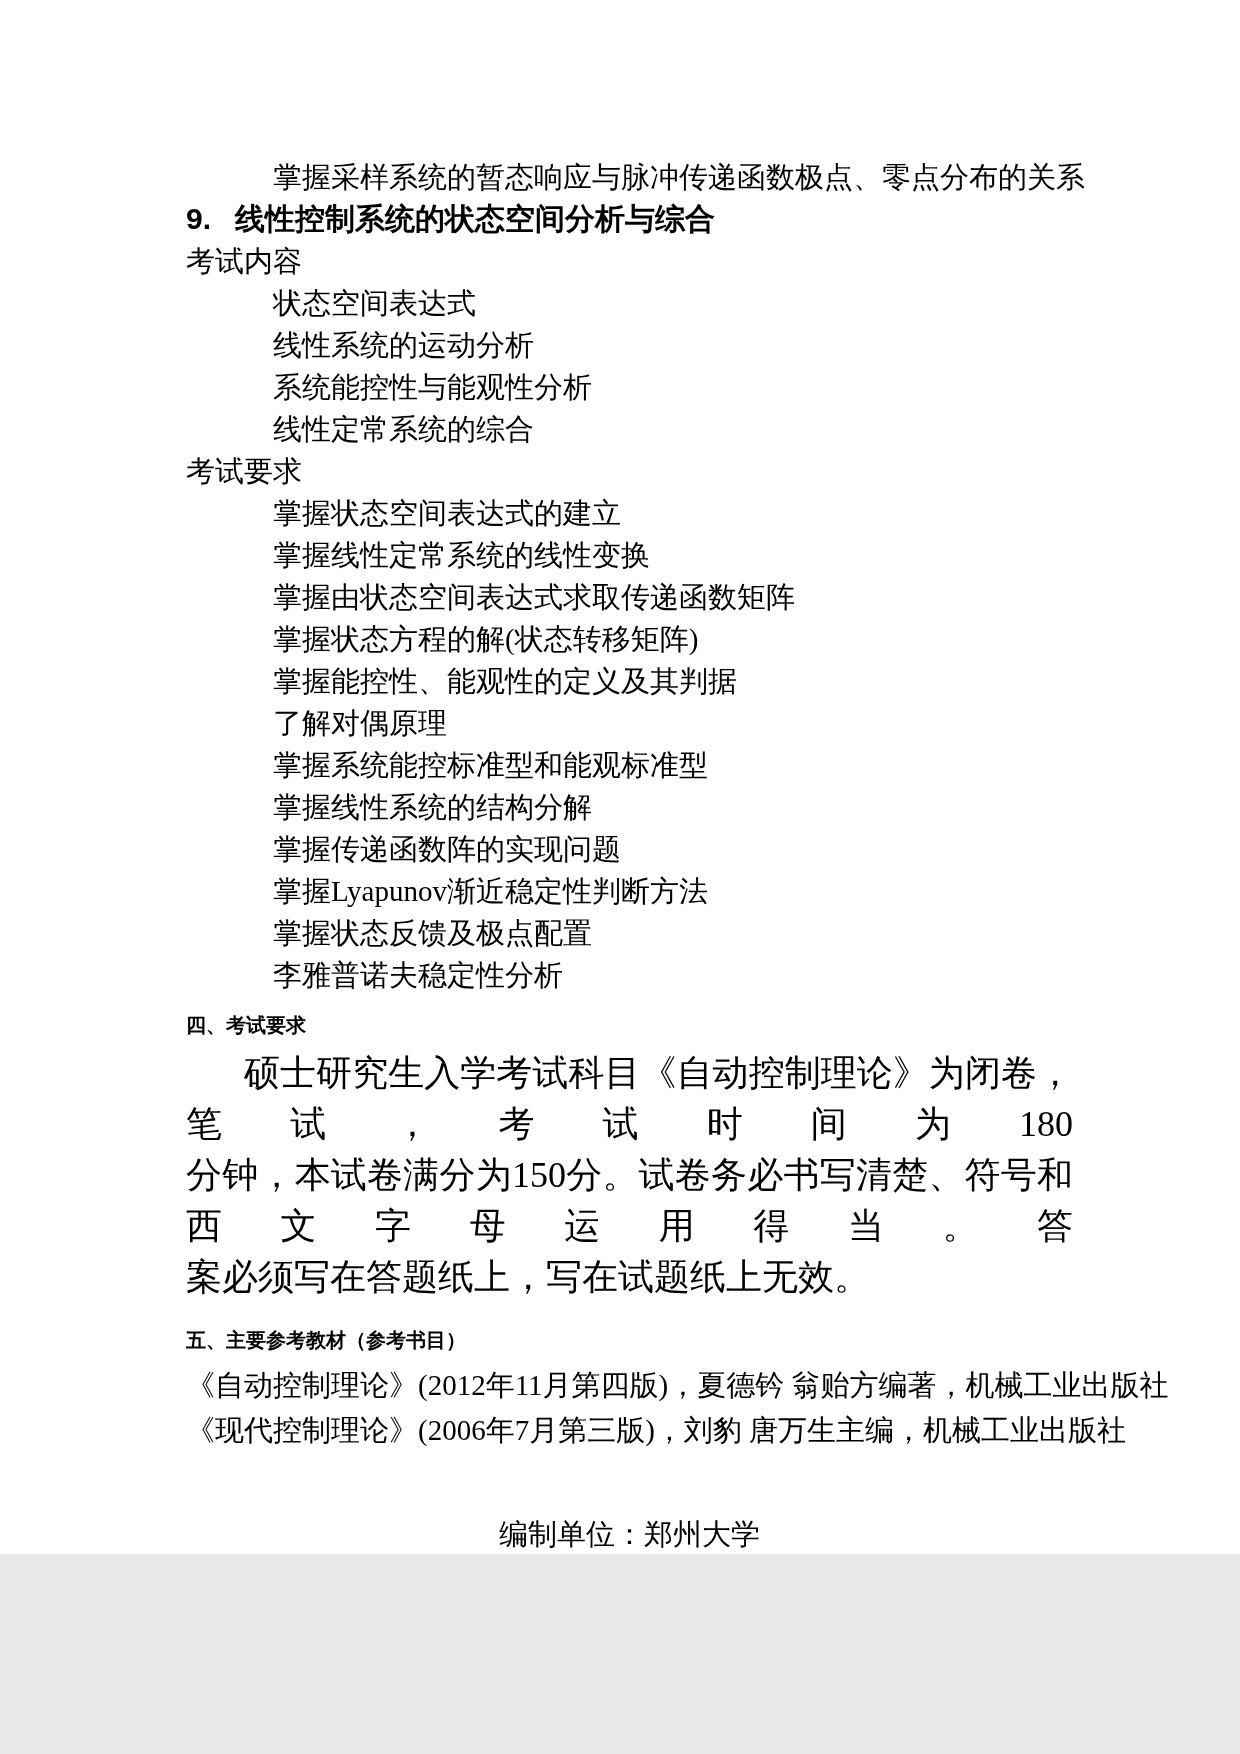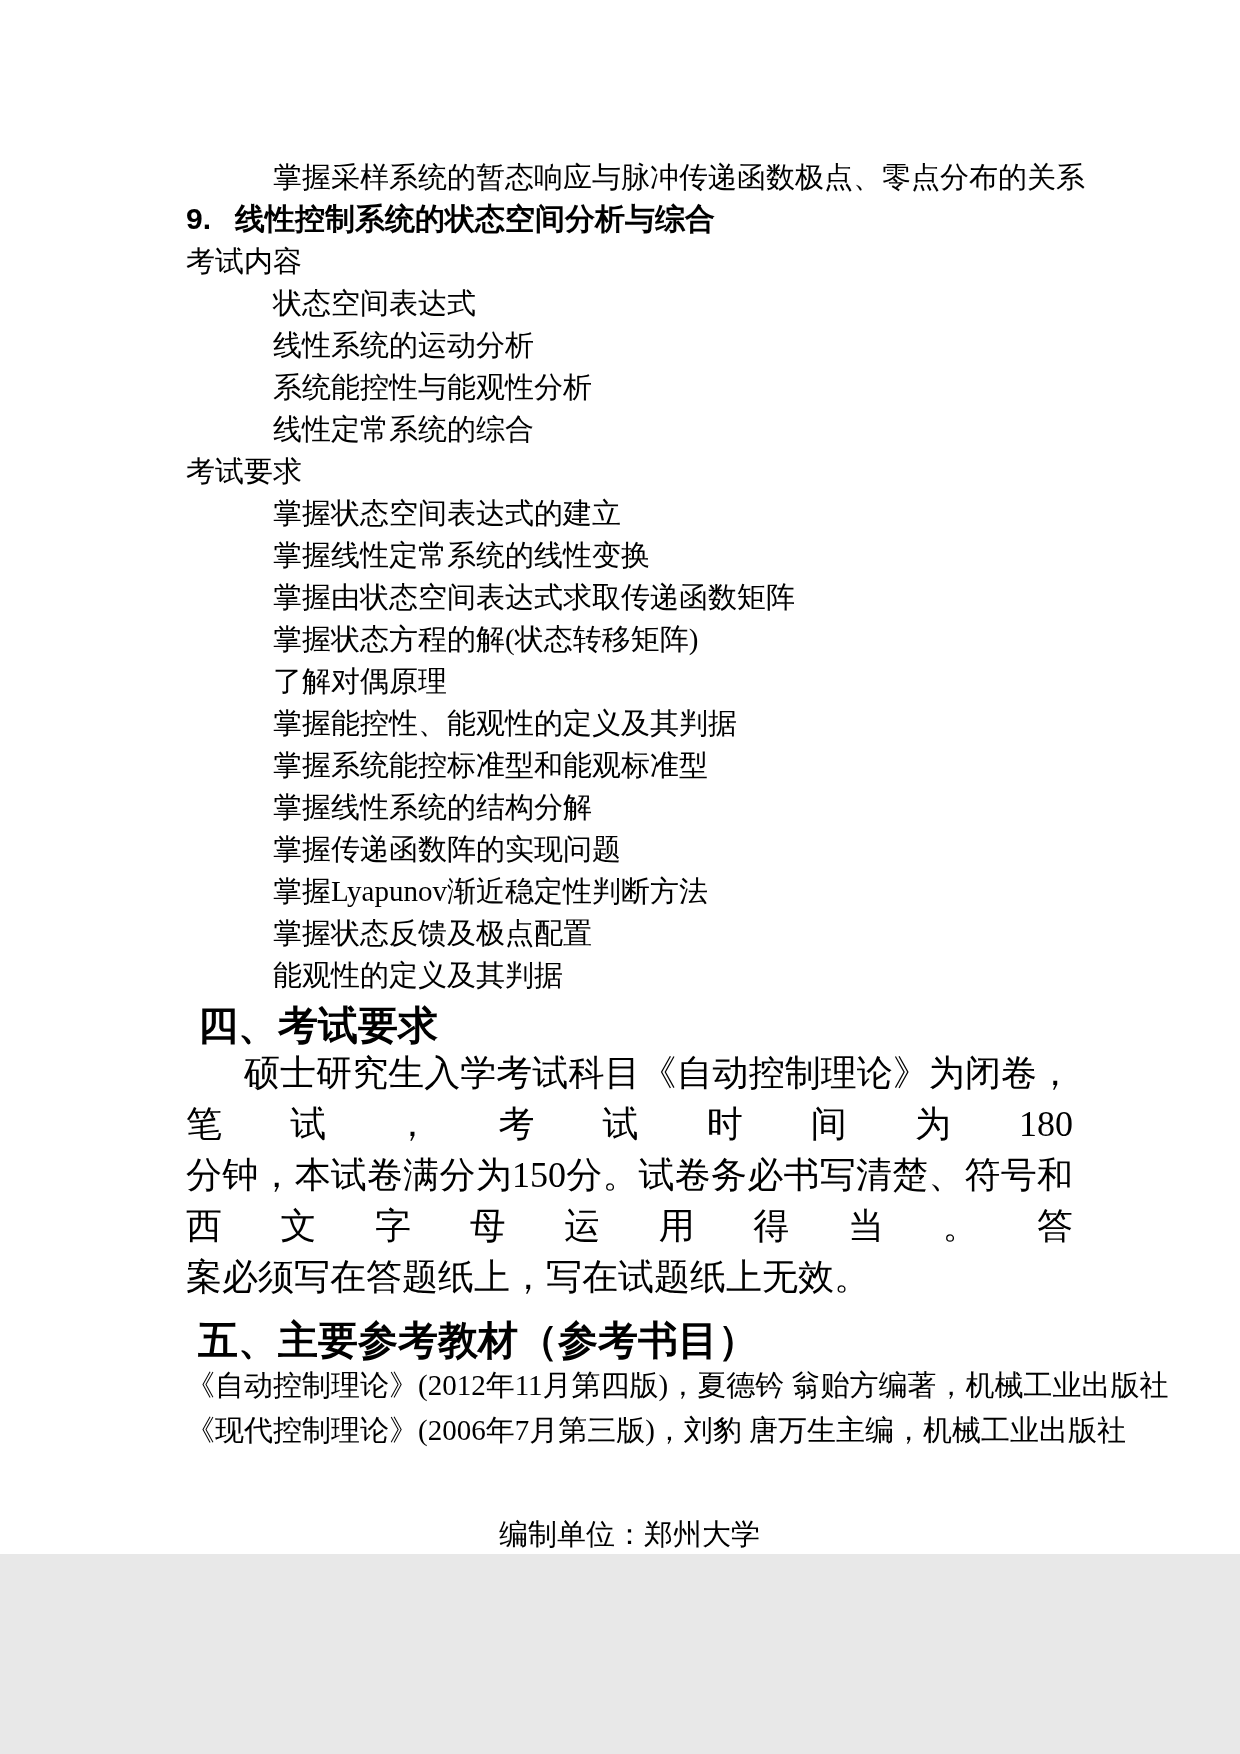"了解对偶原理" div.body-line { order: before "掌握能控性、能观性的定义及其判据" -> after "掌握能控性、能观性的定义及其判据" }
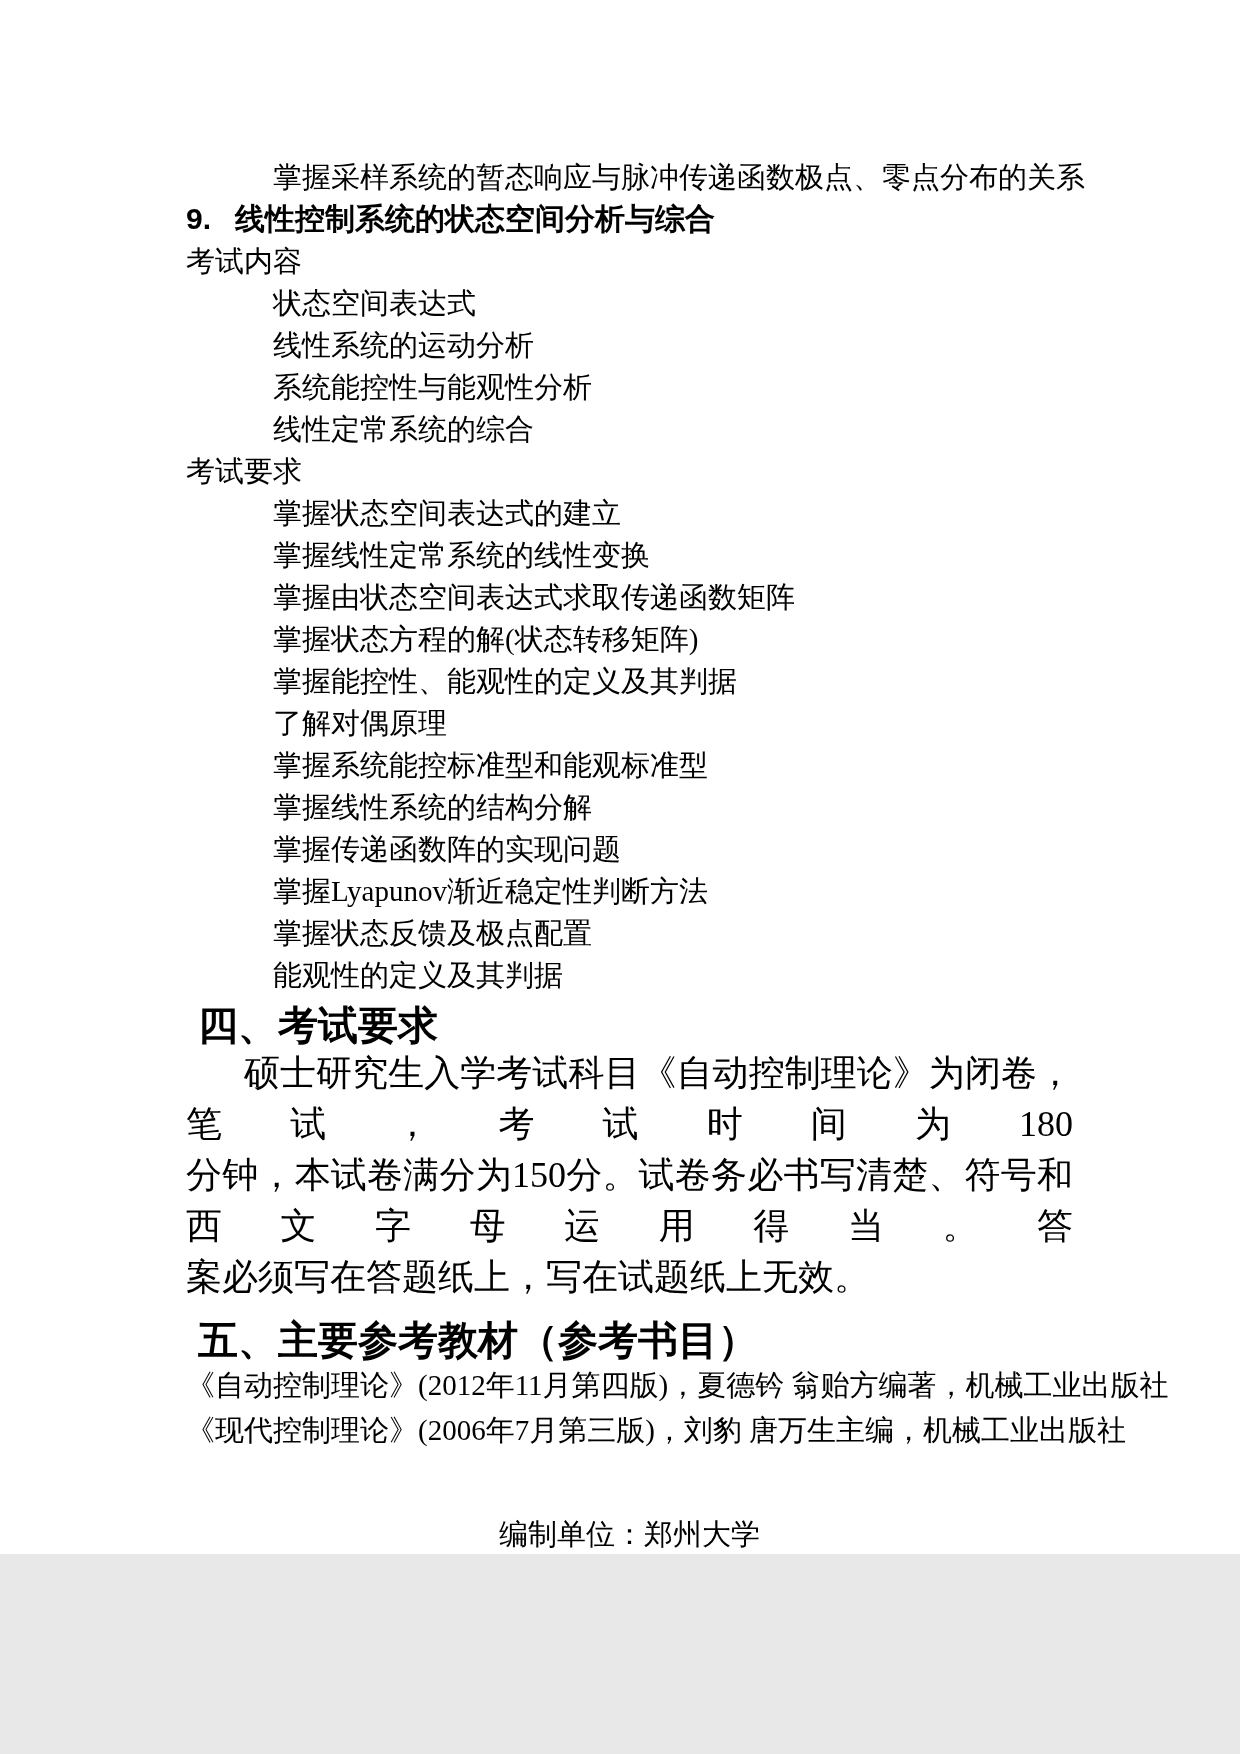"能观性的定义及其判据" div.body-line { text: 能观性的定义及其判据 -> 李雅普诺夫稳定性分析 }
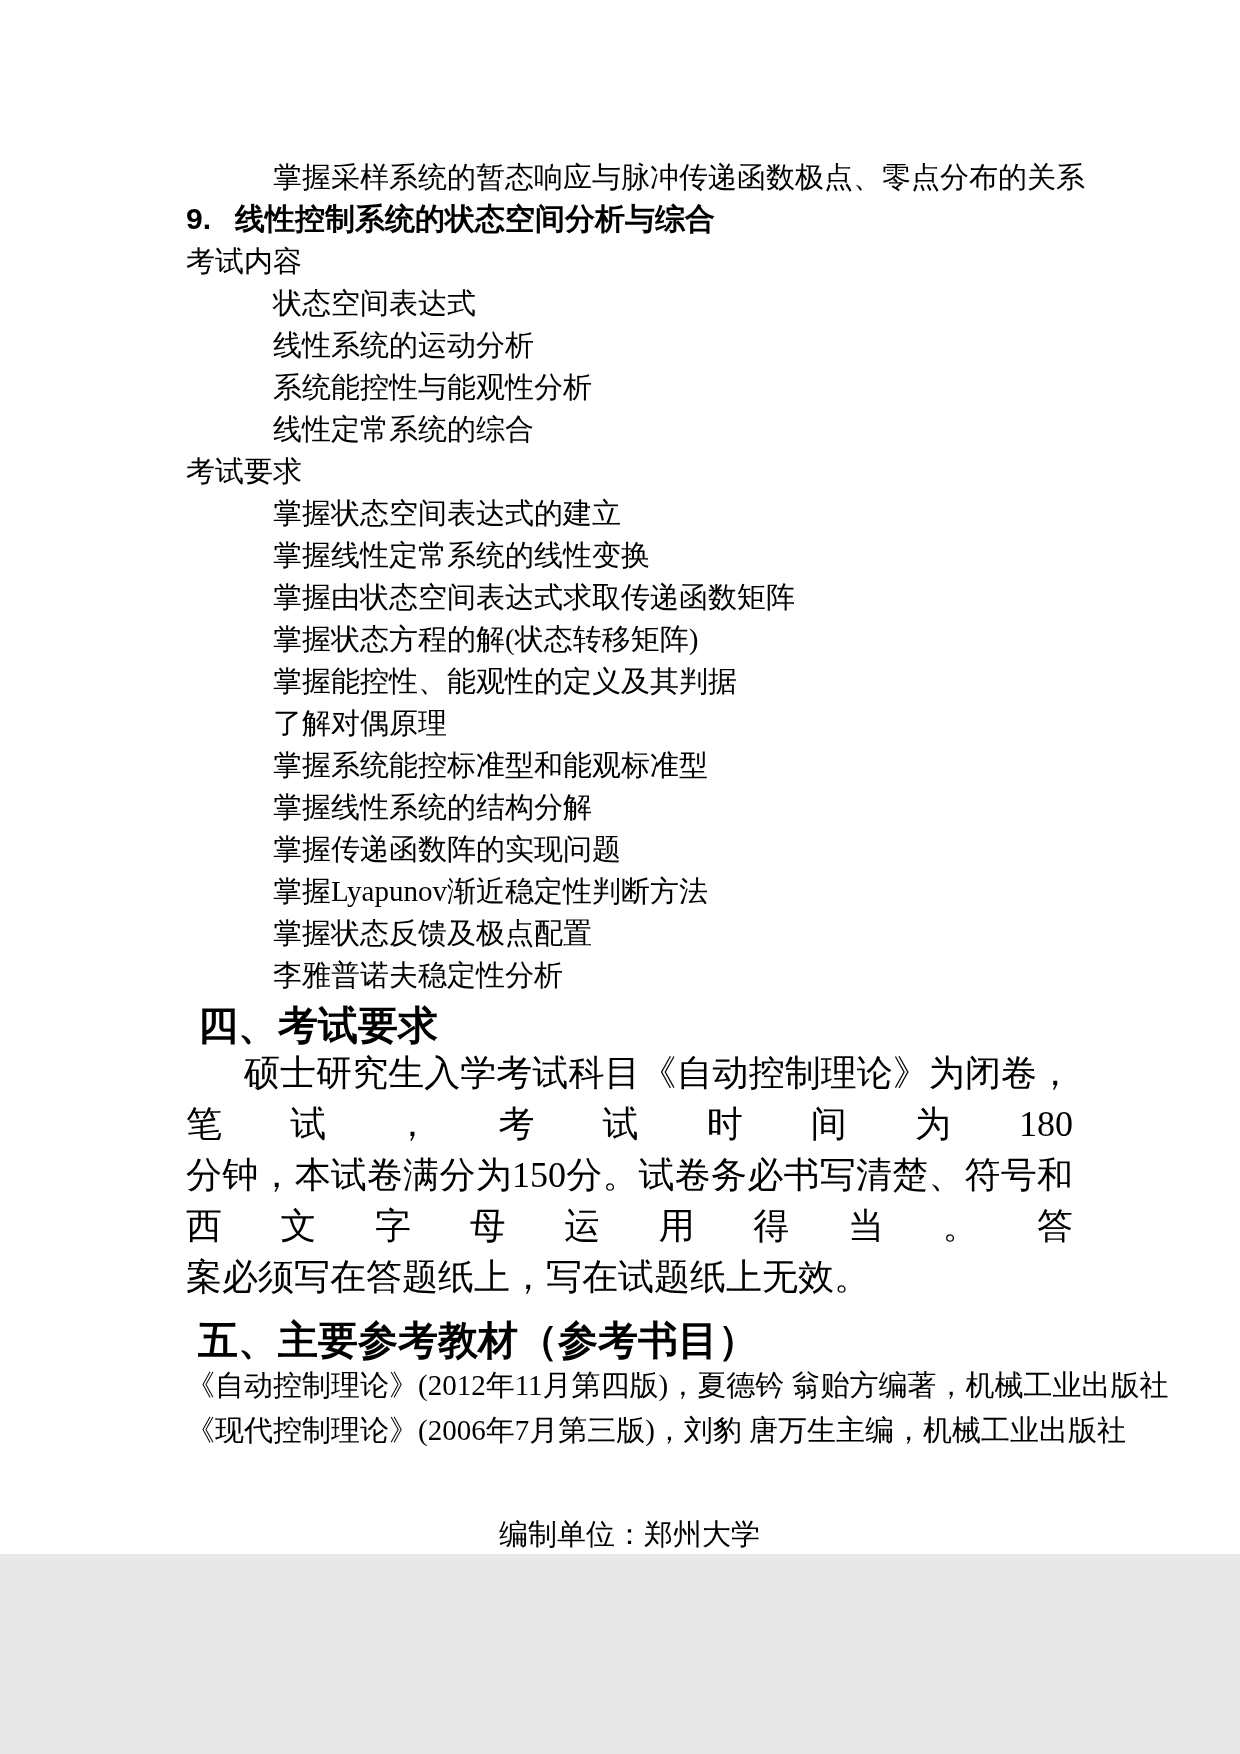"四、考试要求" .sec-heading { font-size: 40px -> 20px; margin-left: 12px -> none }
